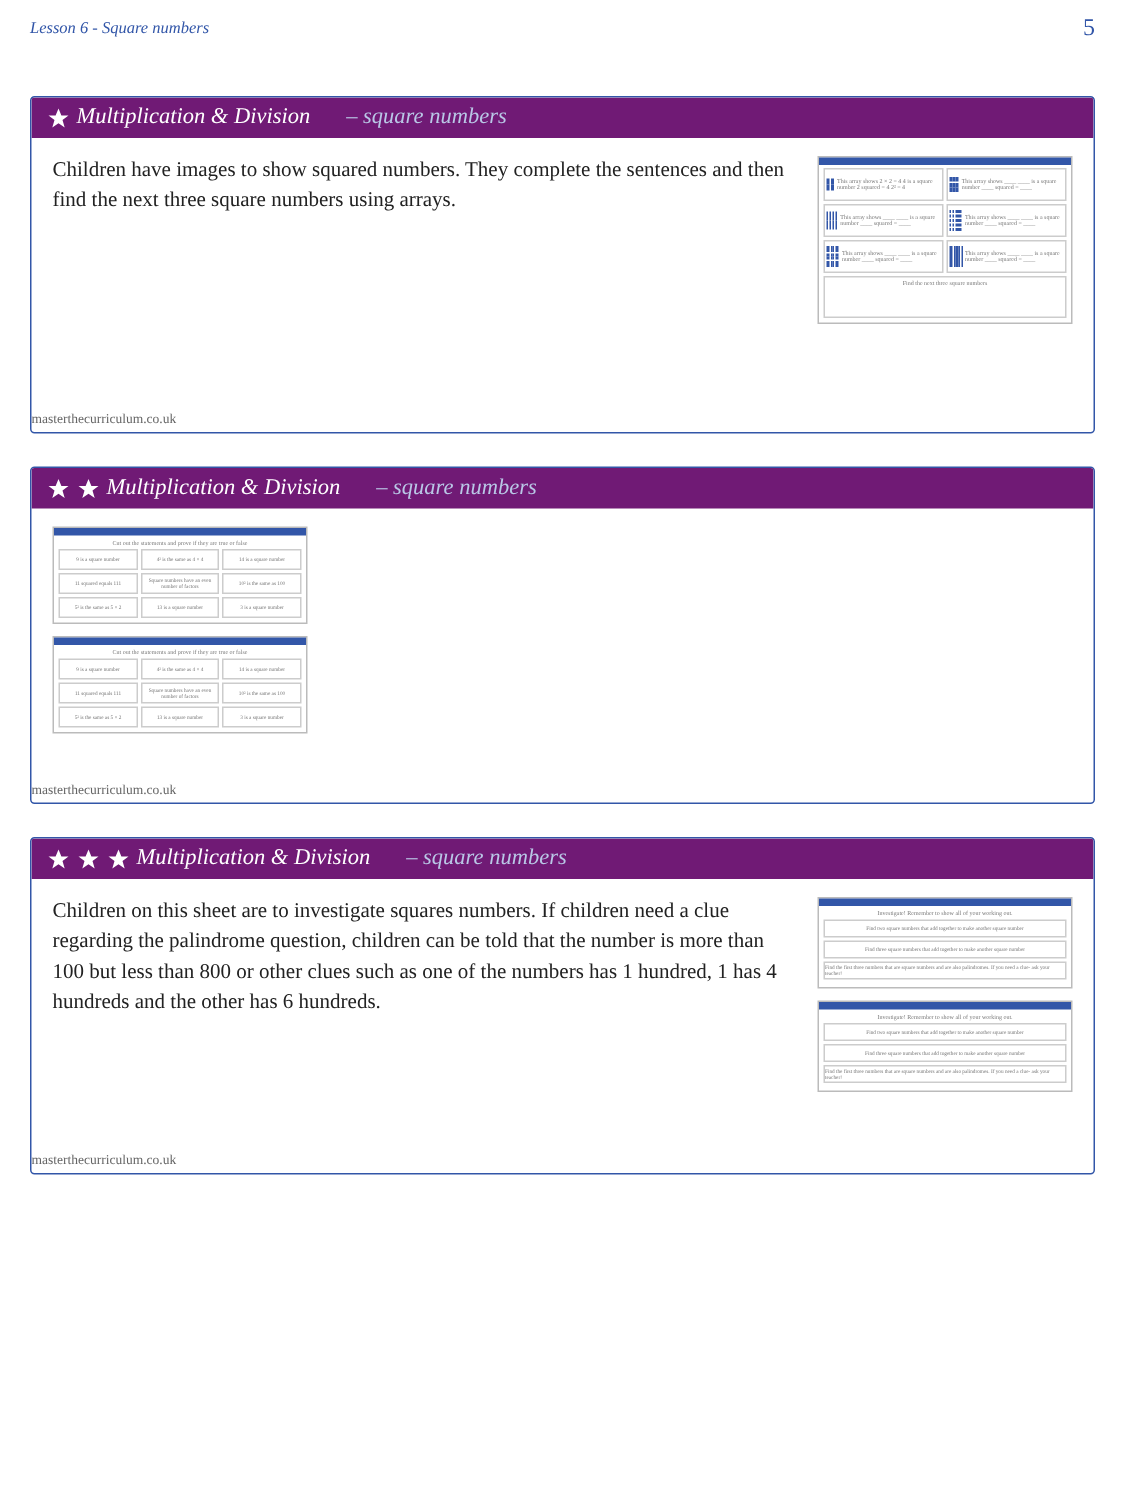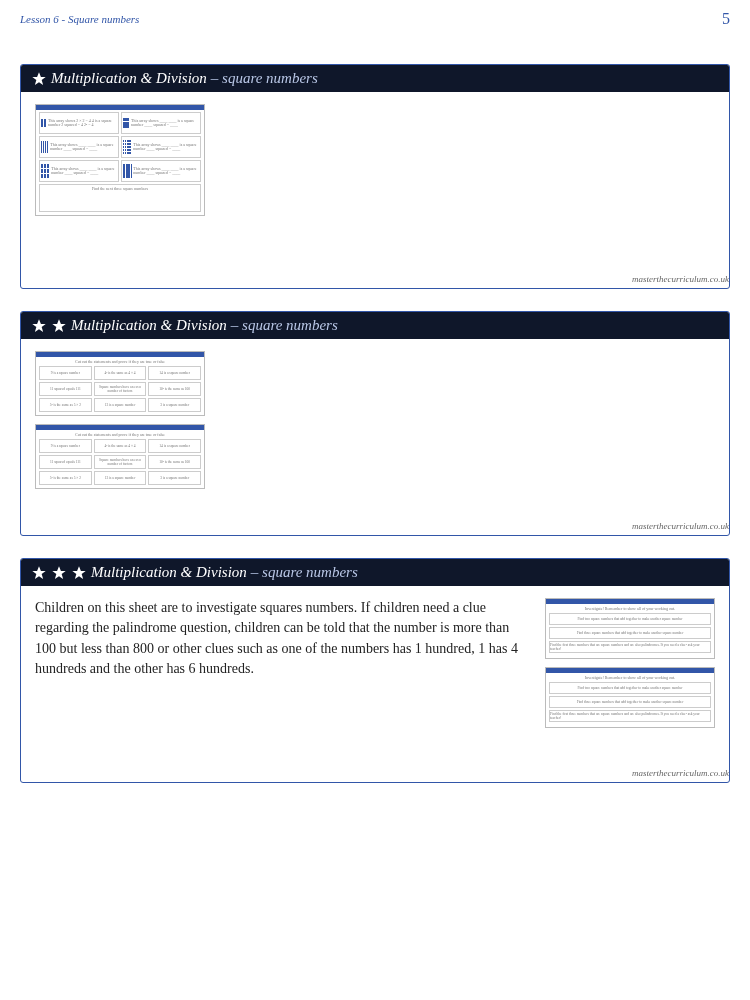"Multiplication & Division" .card-header { background: #0f172a -> #701a75 }
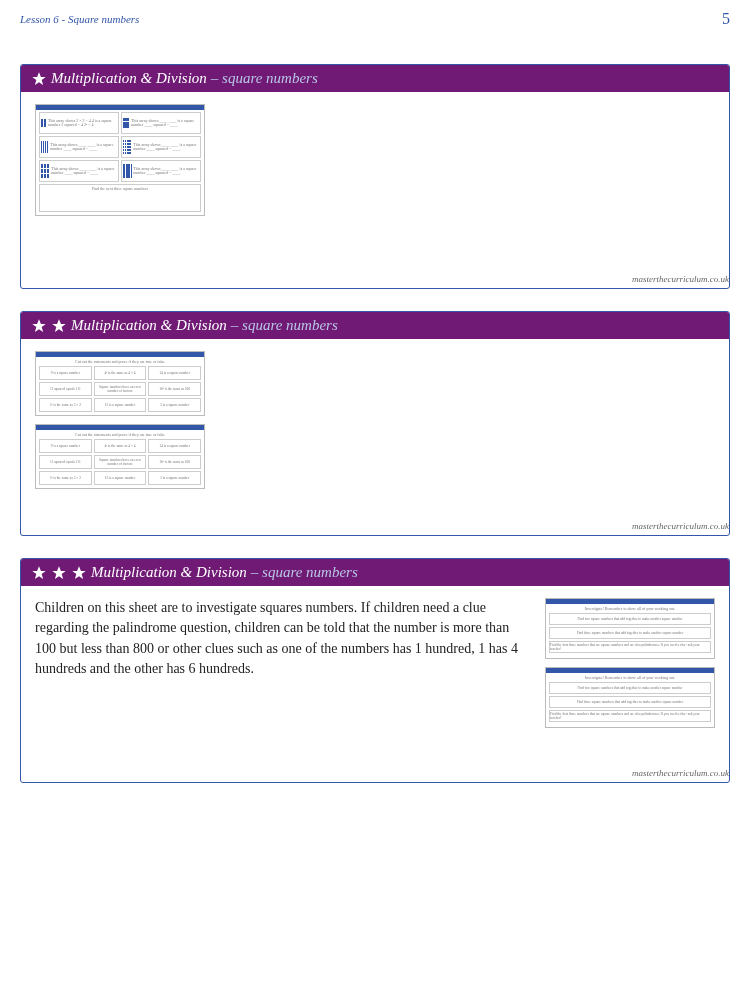"– square numbers" .card-header .title-faded { margin-left: 0 -> 20px }
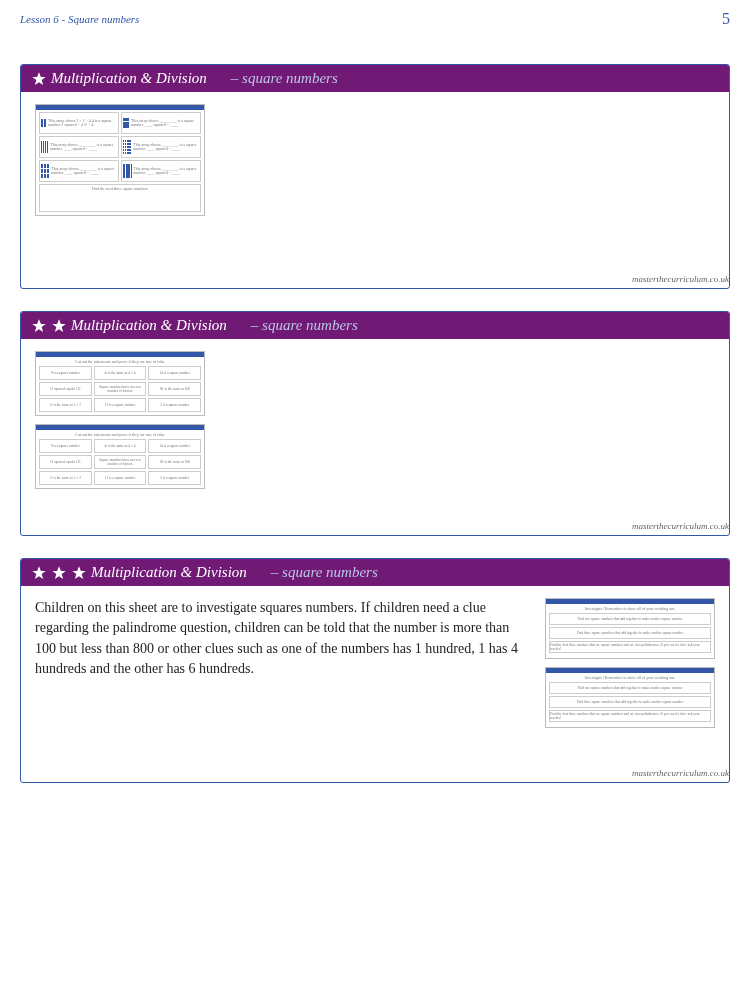"Children have images to show" div.card-text { html: none -> <div> <p>Children have images to show squared numbers. They complete the sentences and then find the next three square numbers using arrays.</p> </div> }
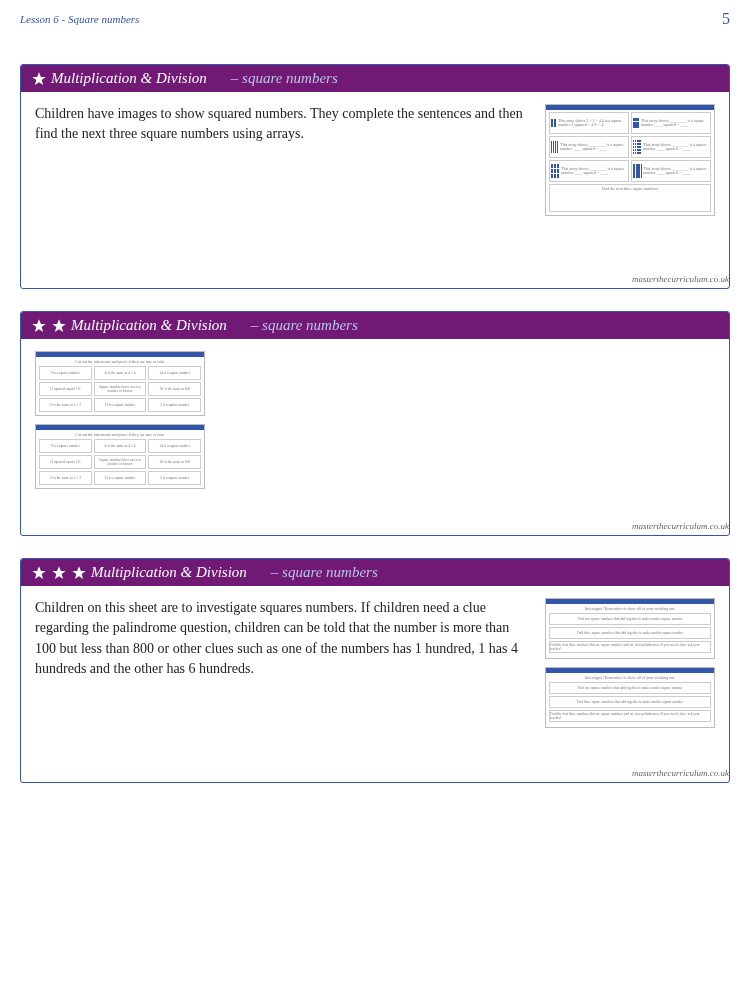"masterthecurriculum.co.uk" .footer-url { font-style: italic -> none; text-align: right -> left }
